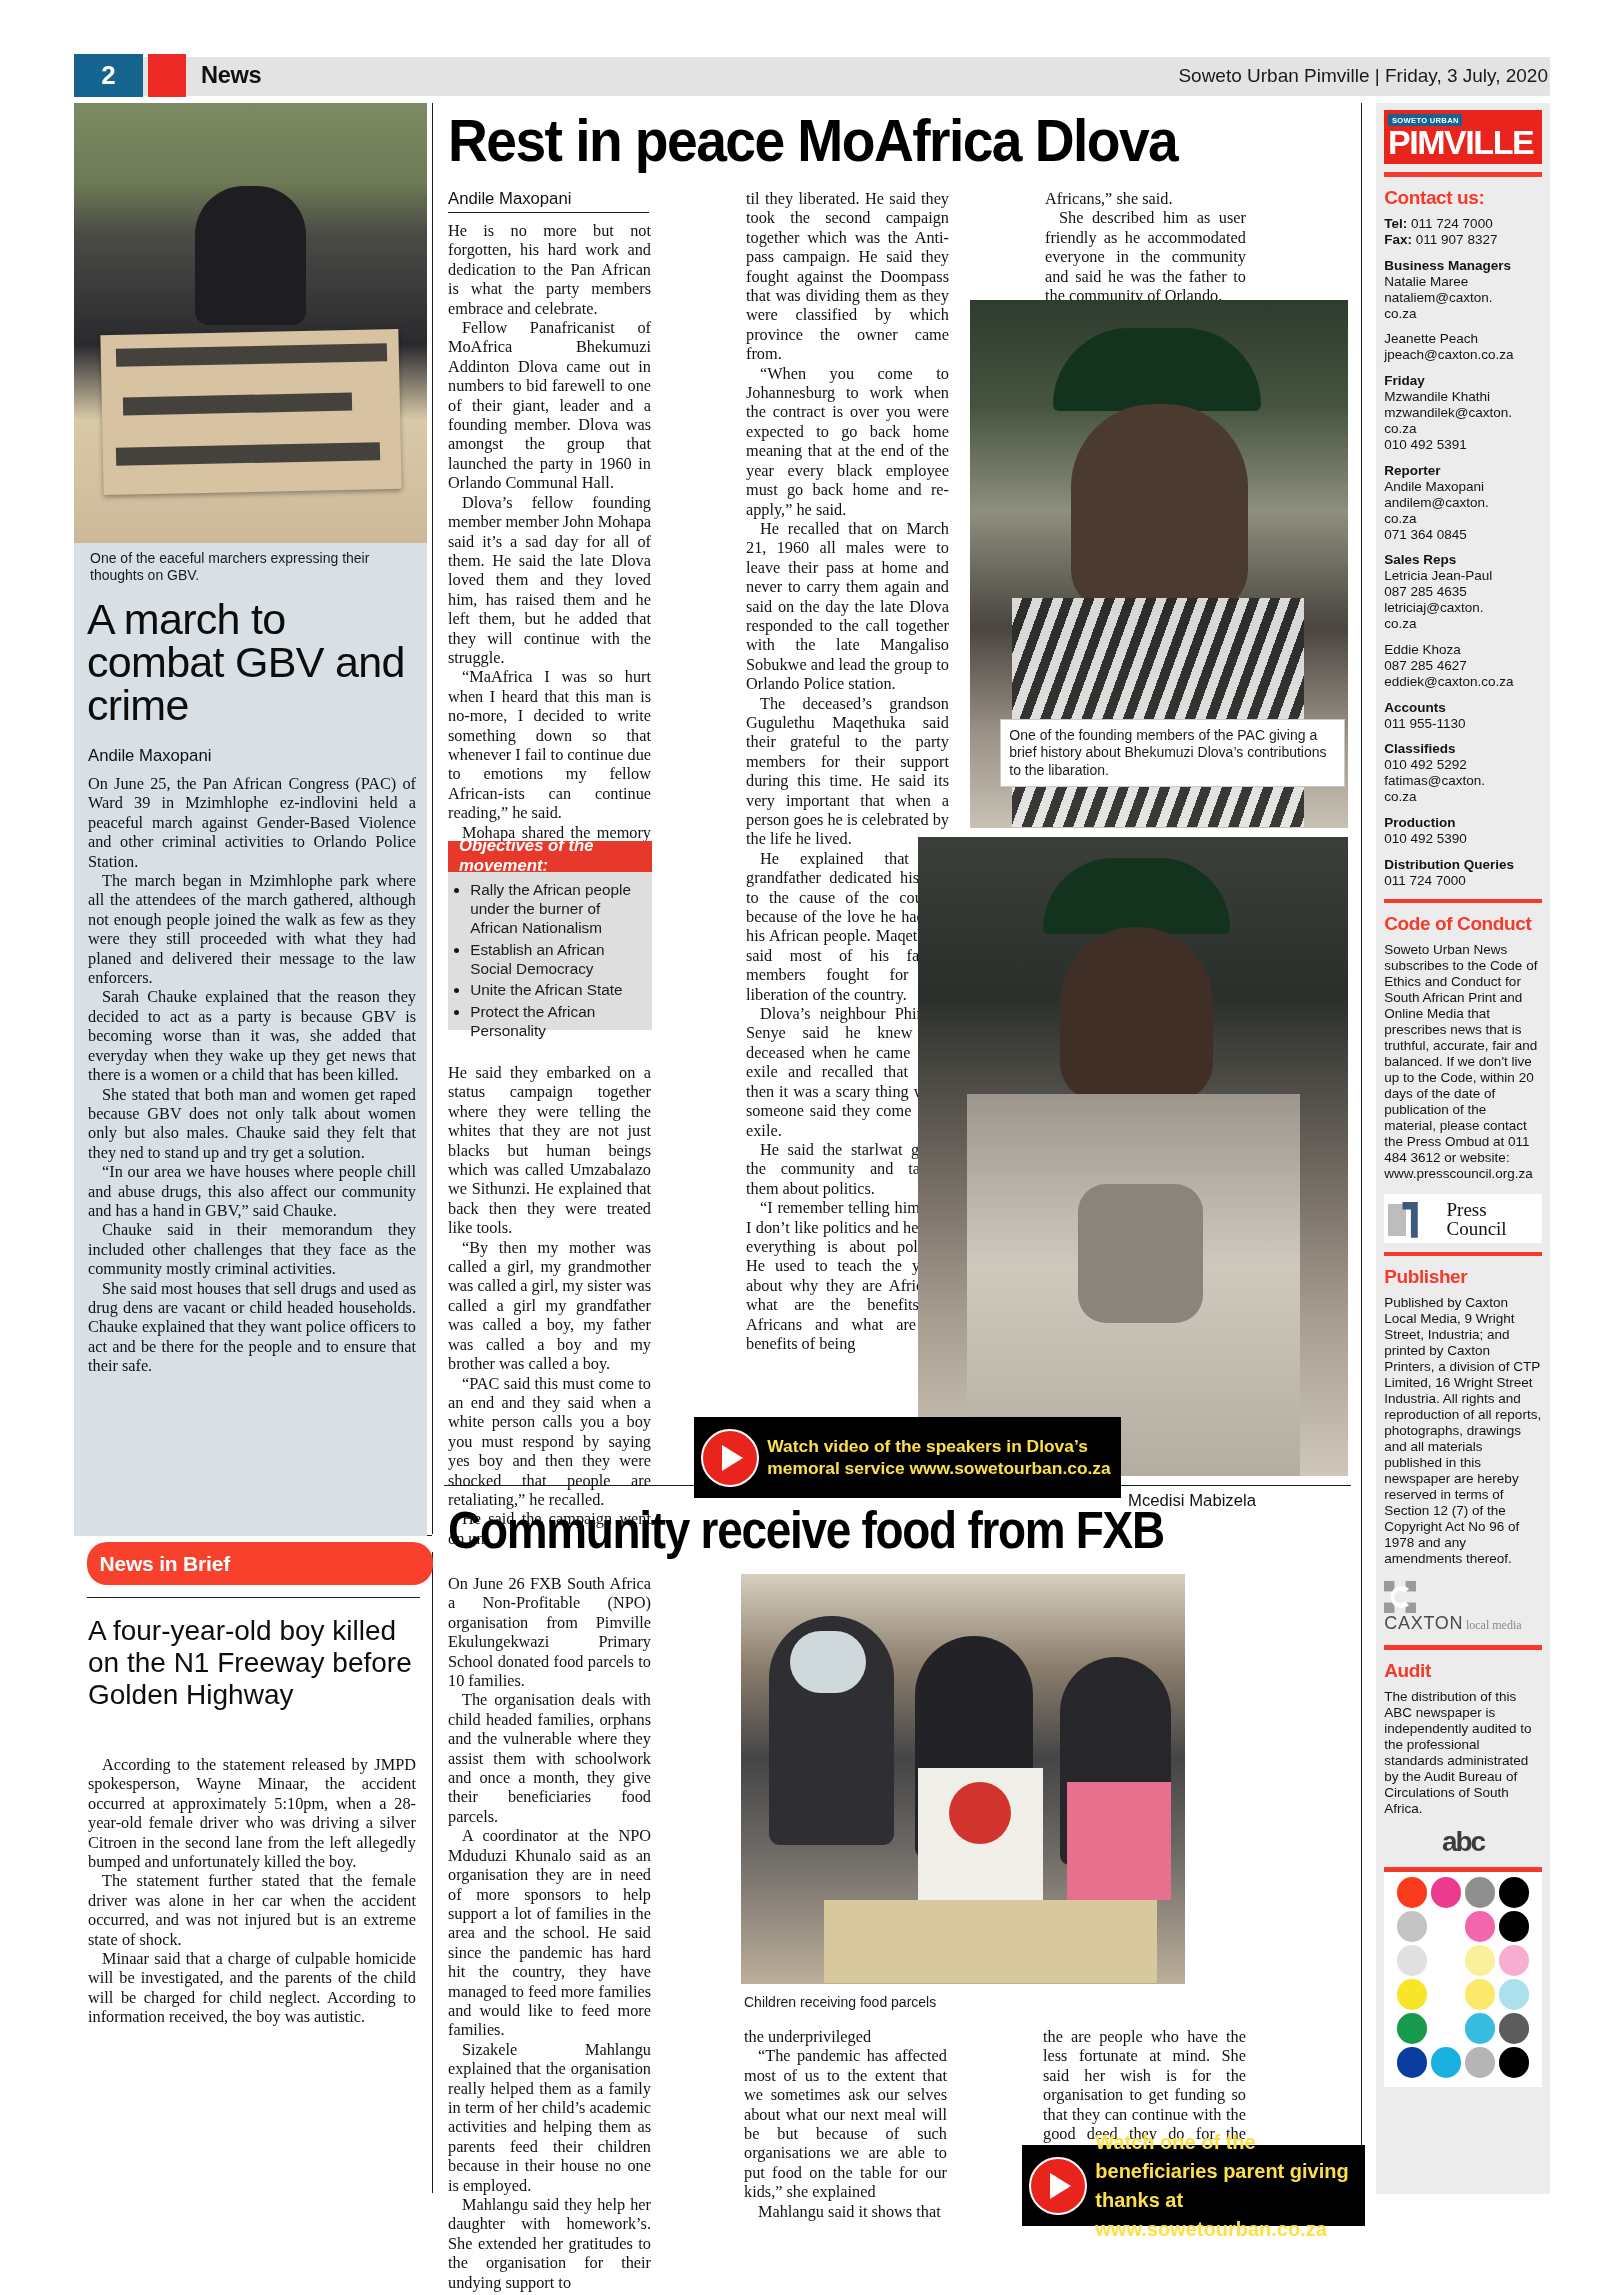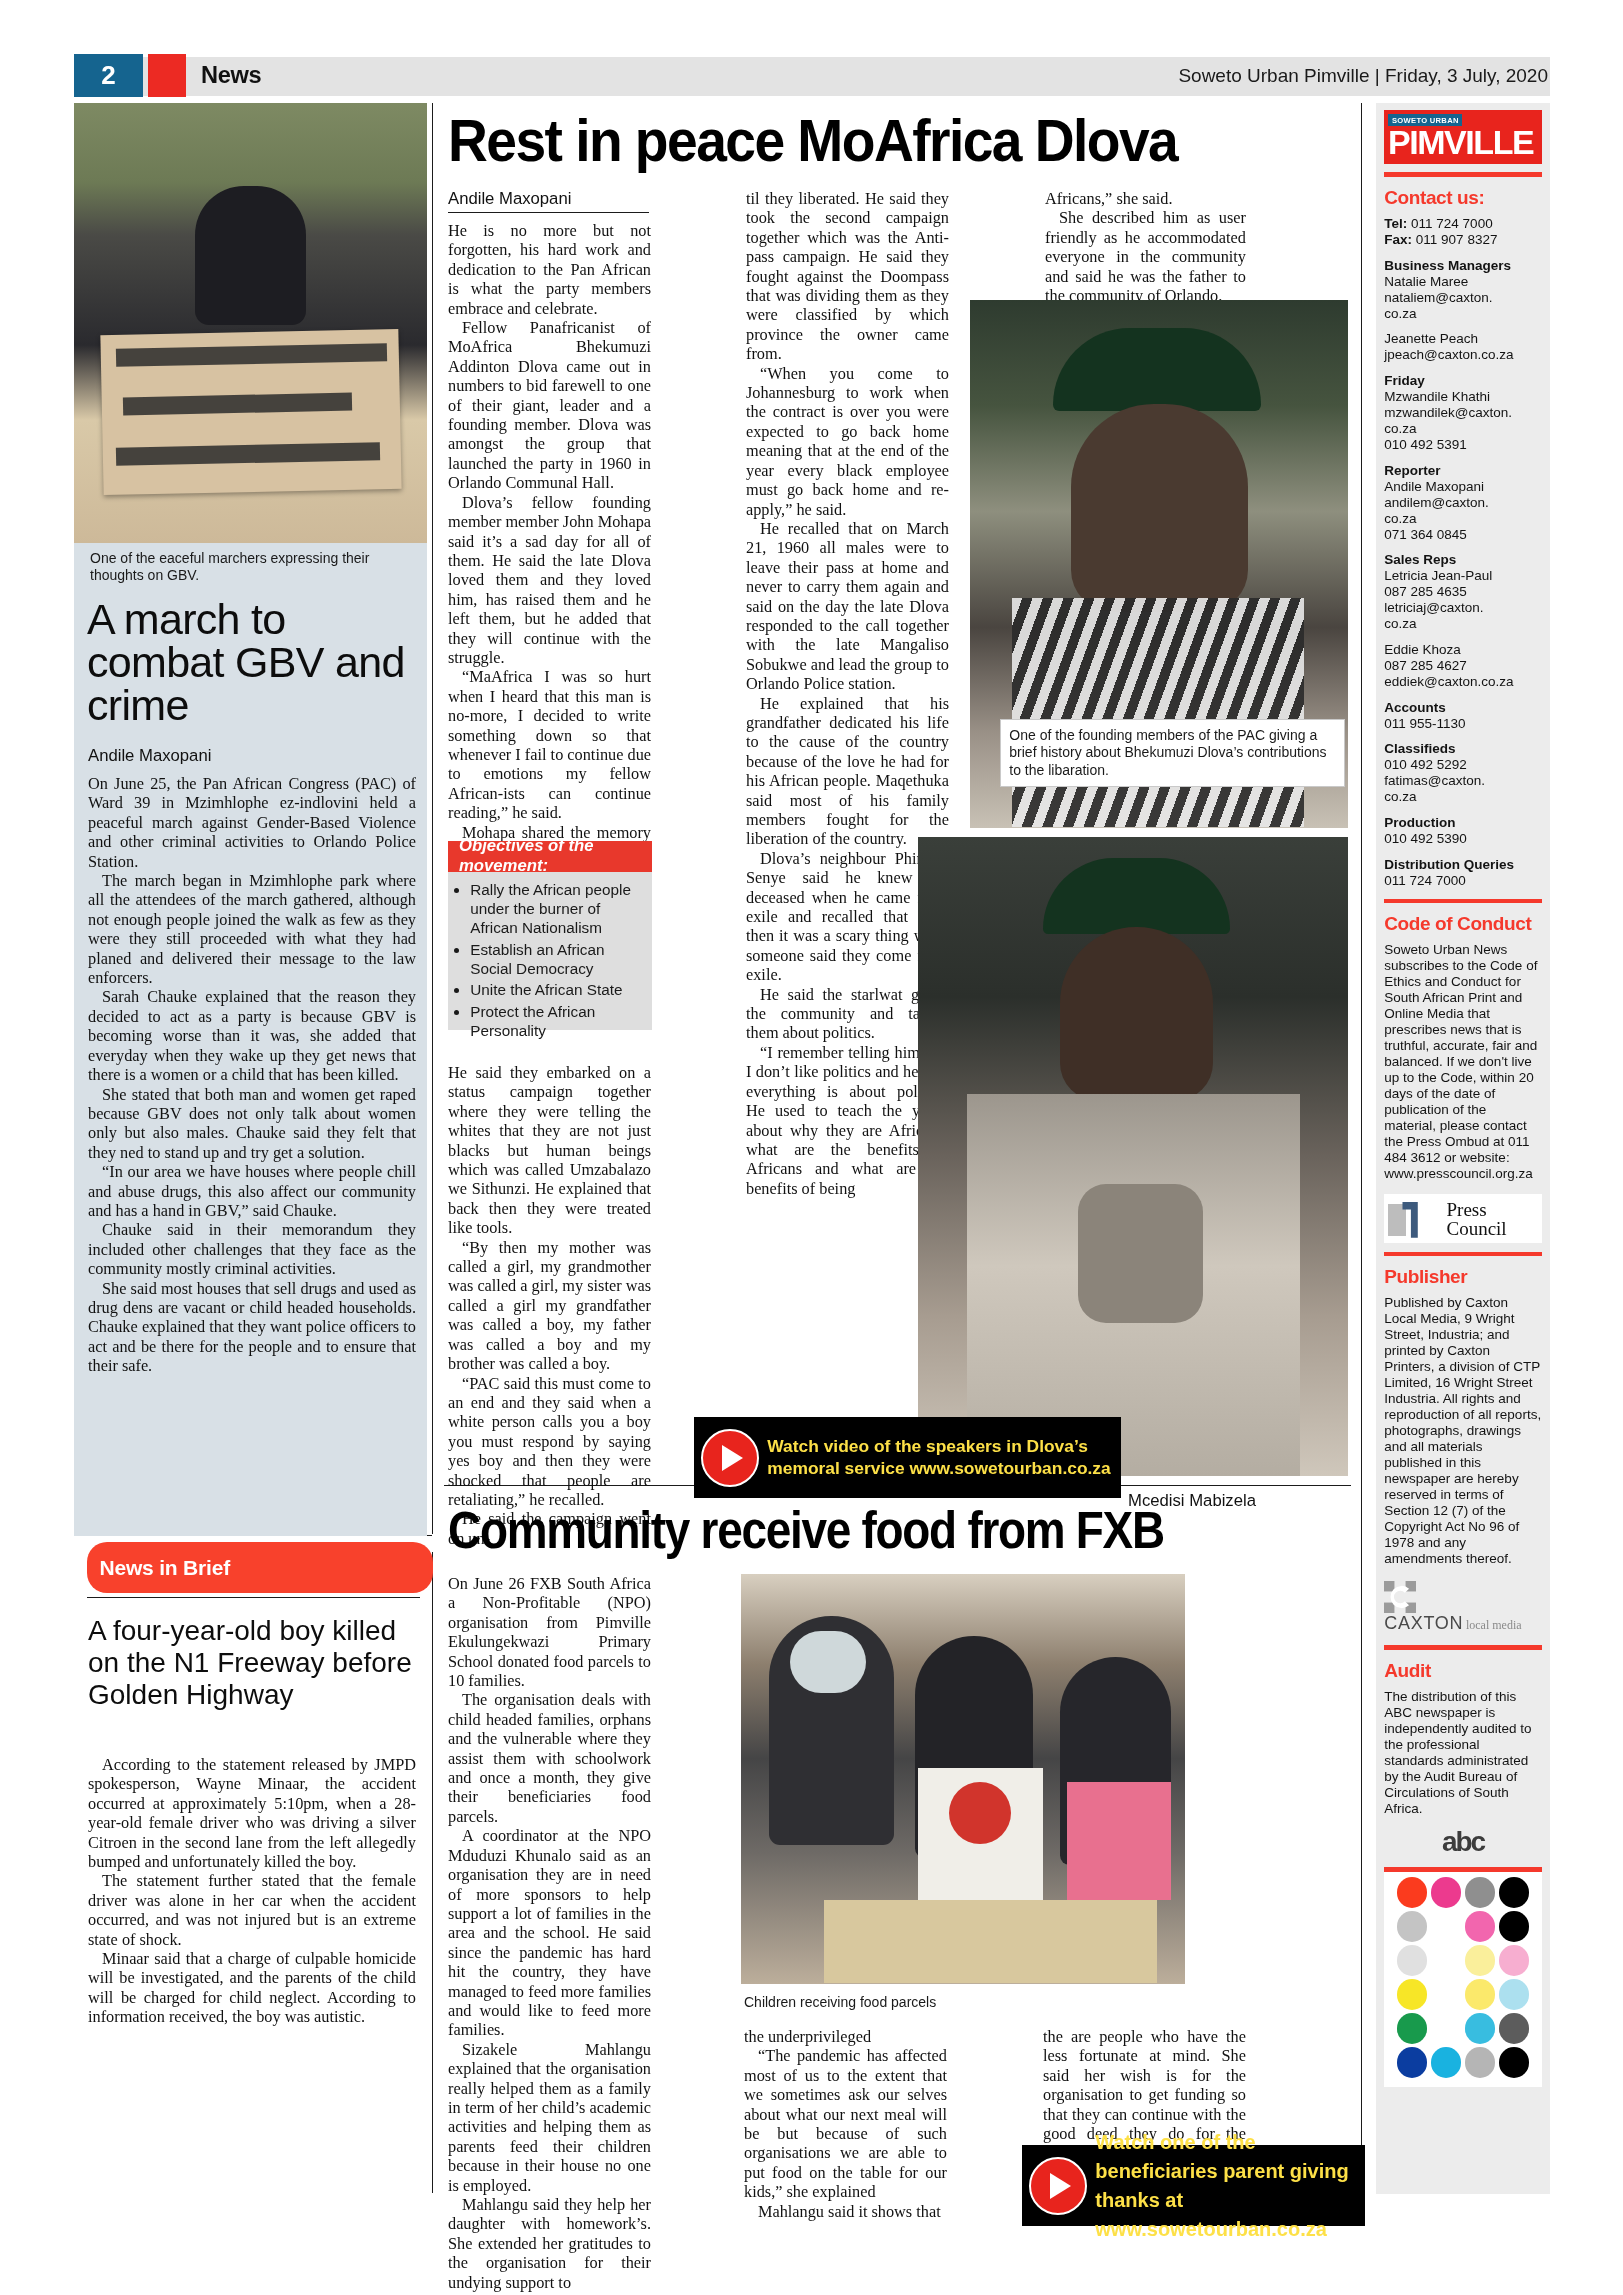"The deceased’s grandson Gugulethu" p { html: none -> <p>The deceased’s grandson Gugulethu Maqethuka said their grateful to the party members for their support during this time. He said its very important that when a person goes he is celebrated by the life he lived.</p> }
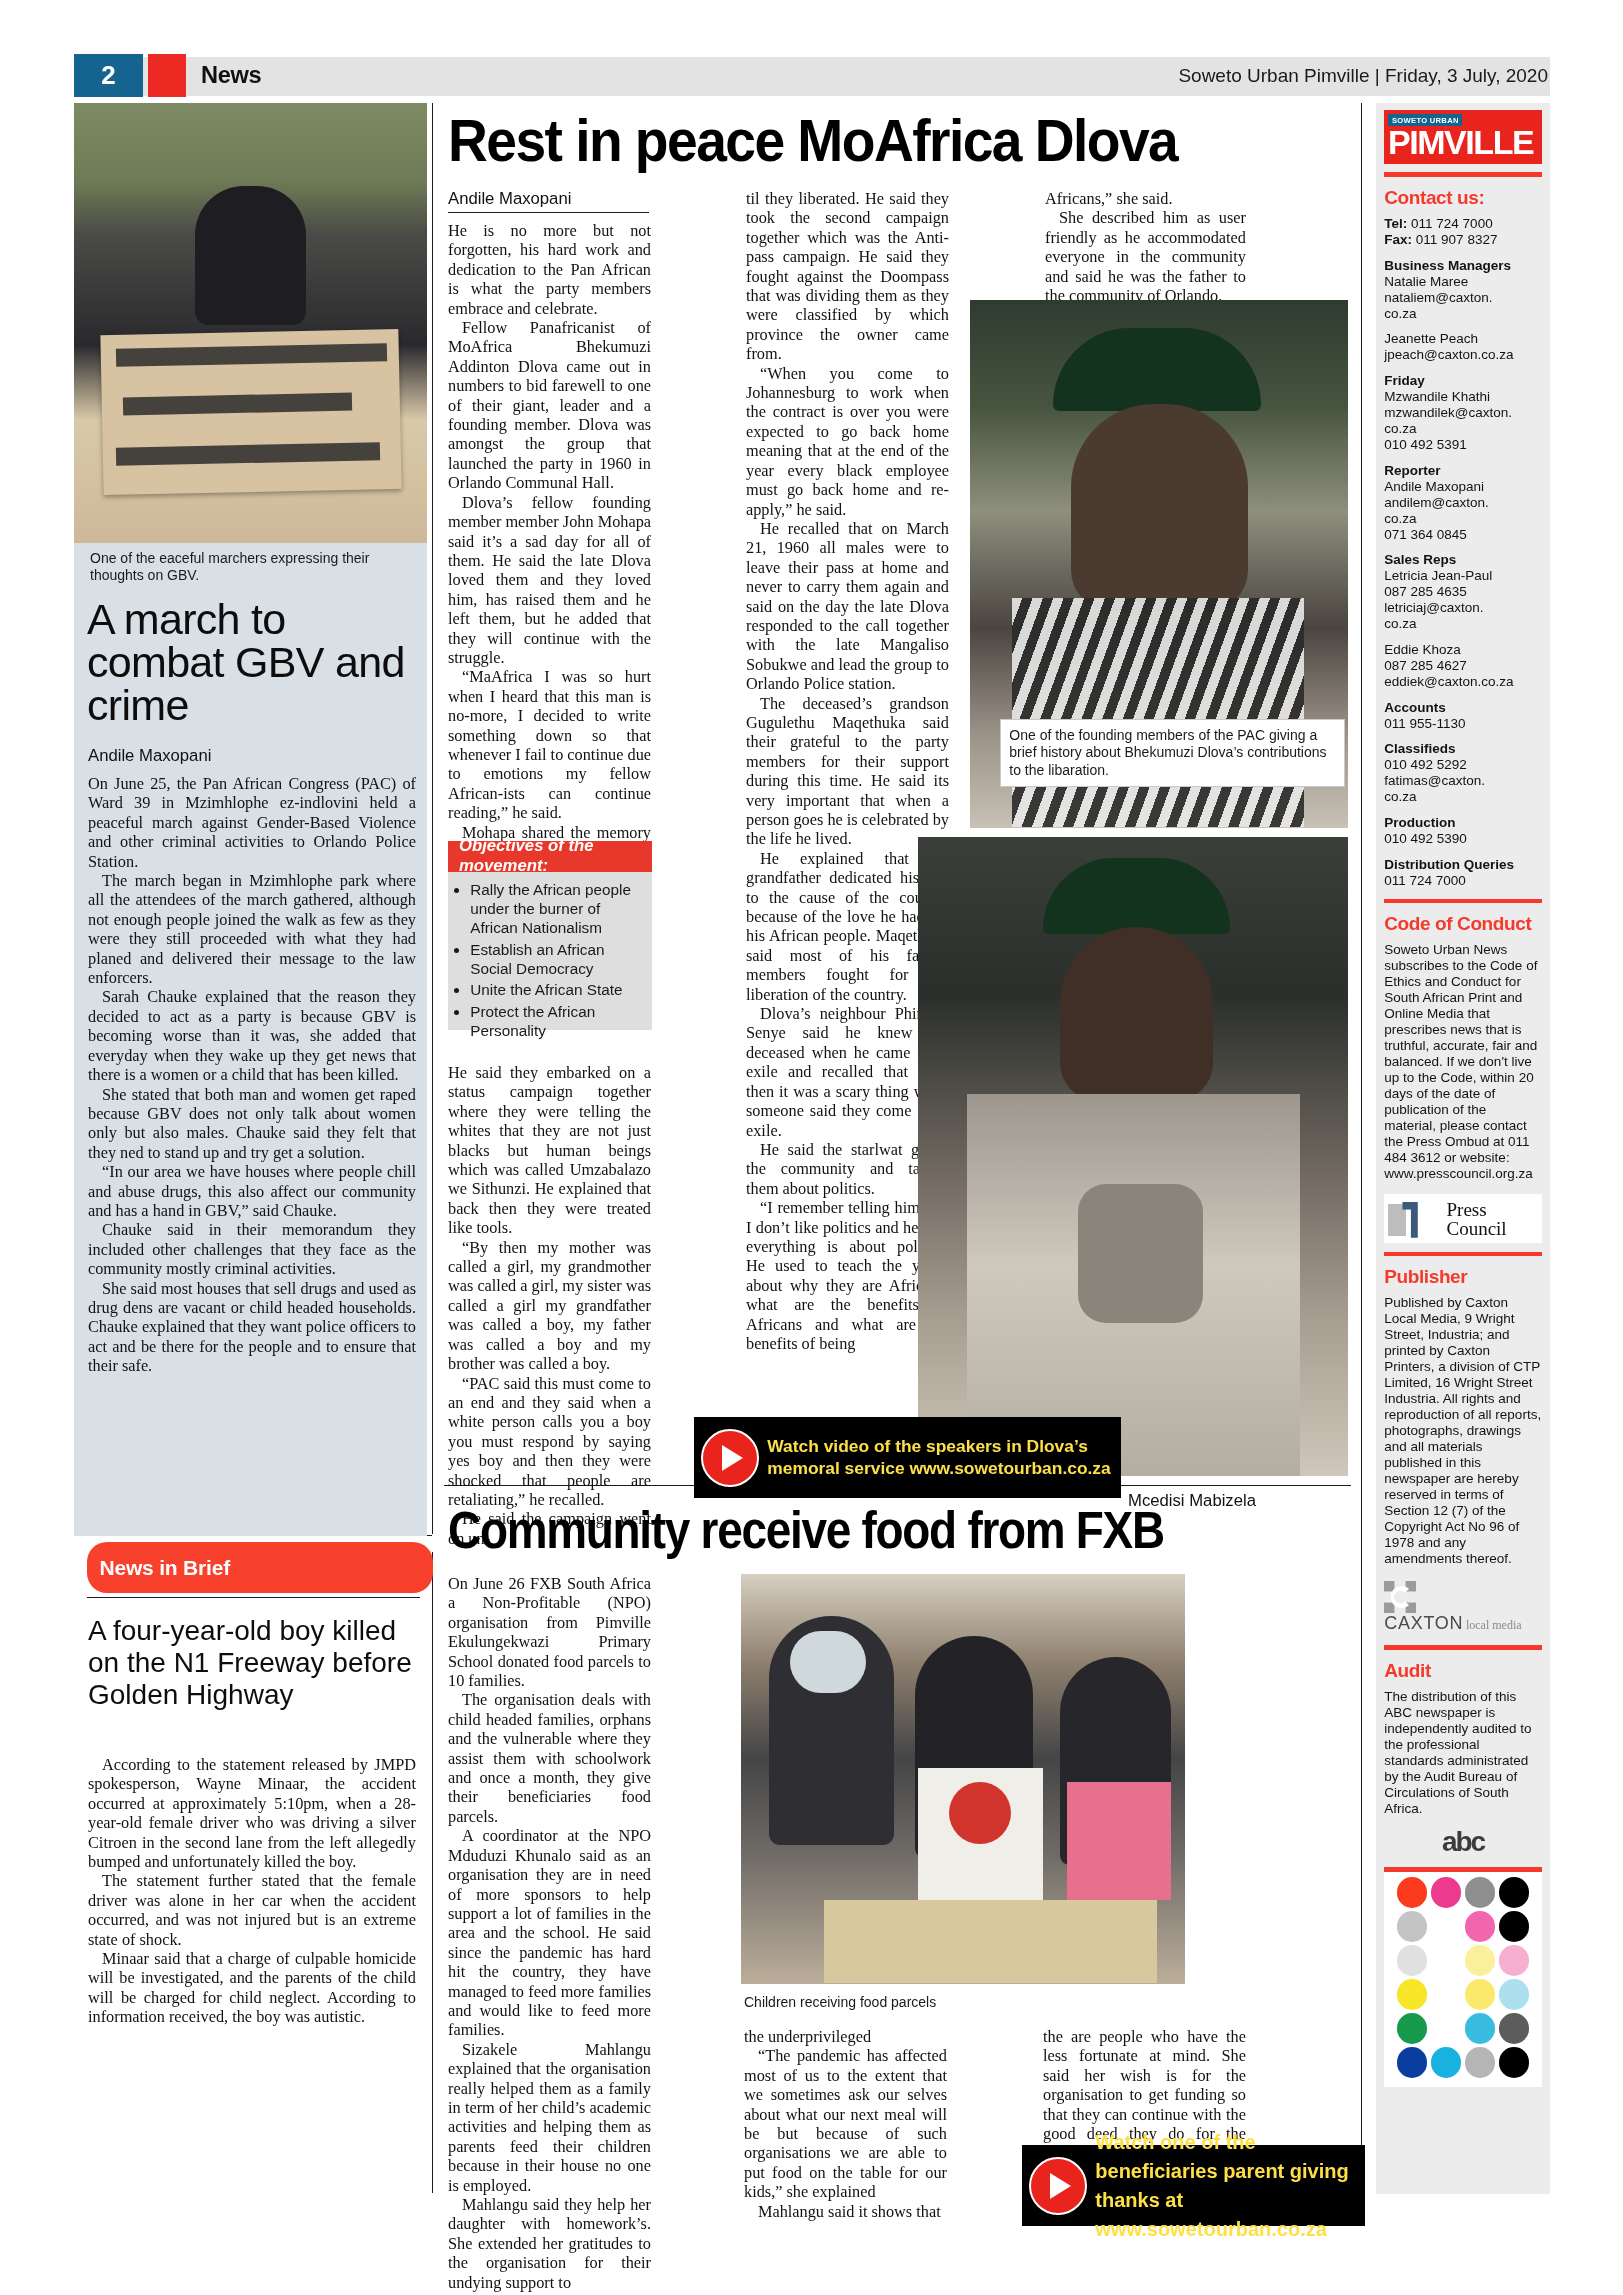"News in Brief" div.sectionbar { height: 51px -> 43px }
